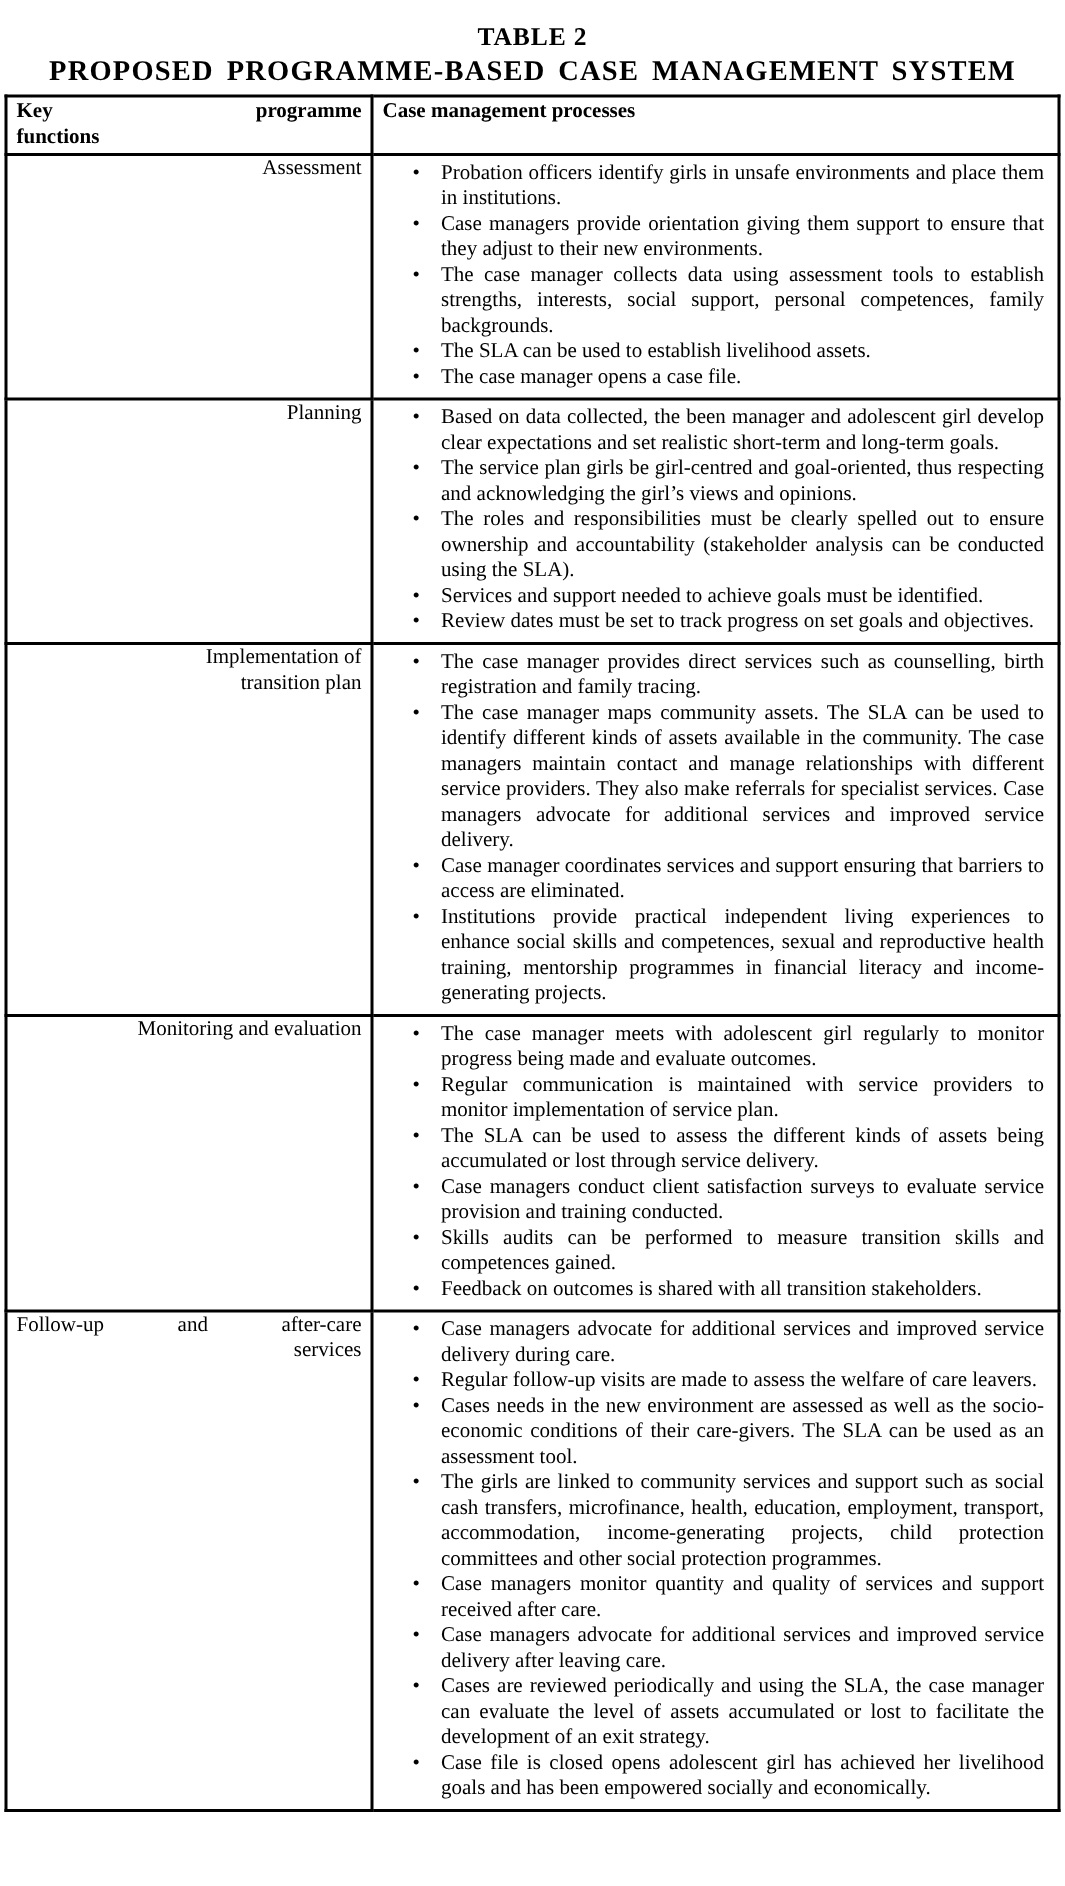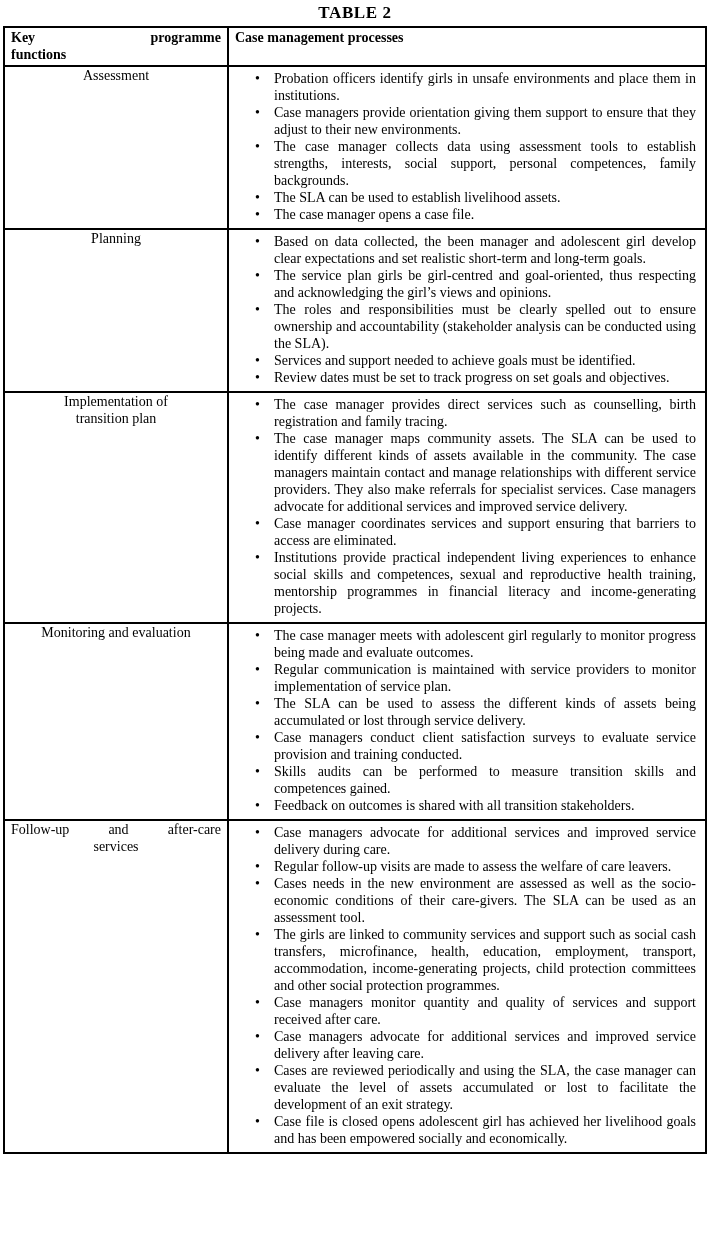"TABLE 2" .page { padding-top: 2px -> 14px }
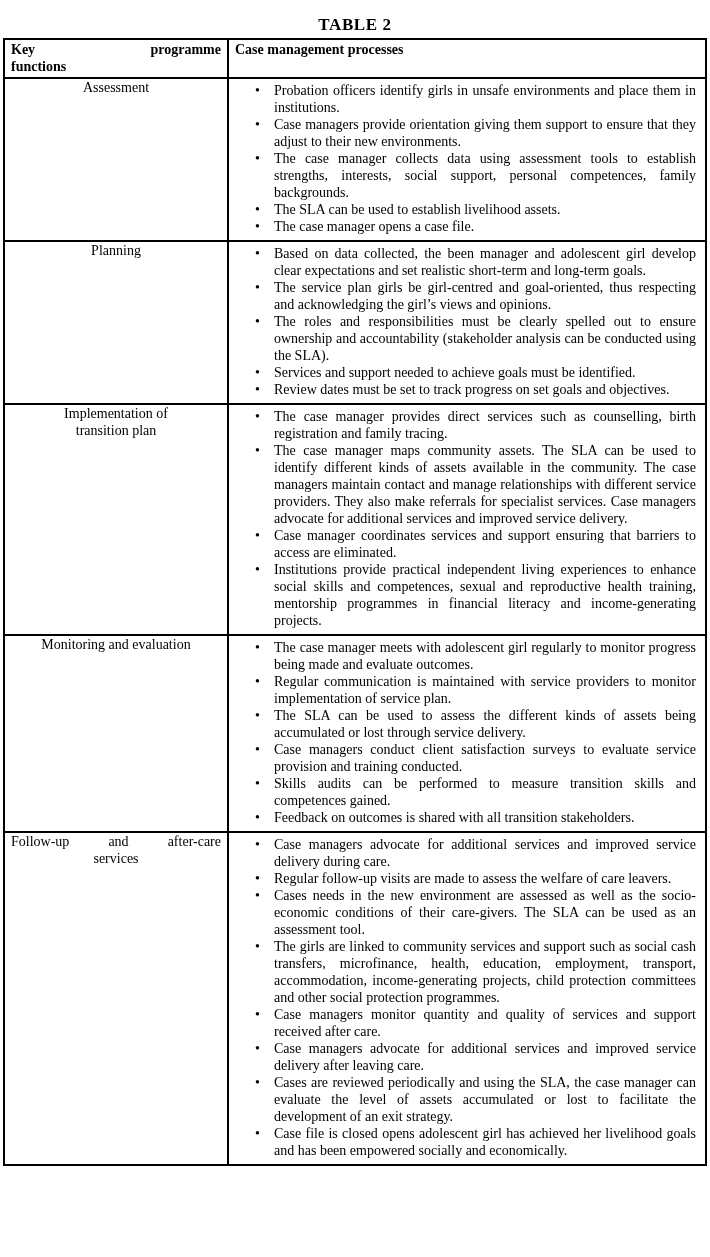"PROPOSED PROGRAMME-BASED CASE MANAGEMENT" div.caption-title { html: none -> <div>PROPOSED PROGRAMME-BASED CASE MANAGEMENT SYSTEM</div> }
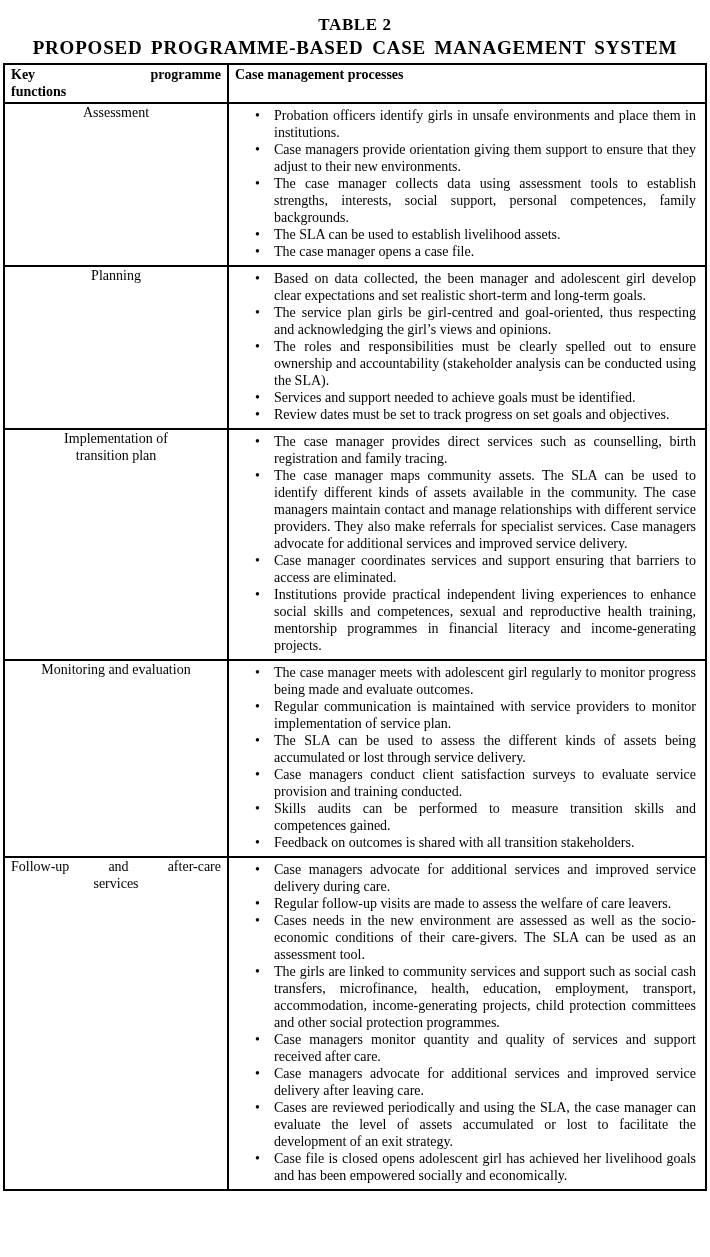"Key" .col1 { width: 224px -> 244px }
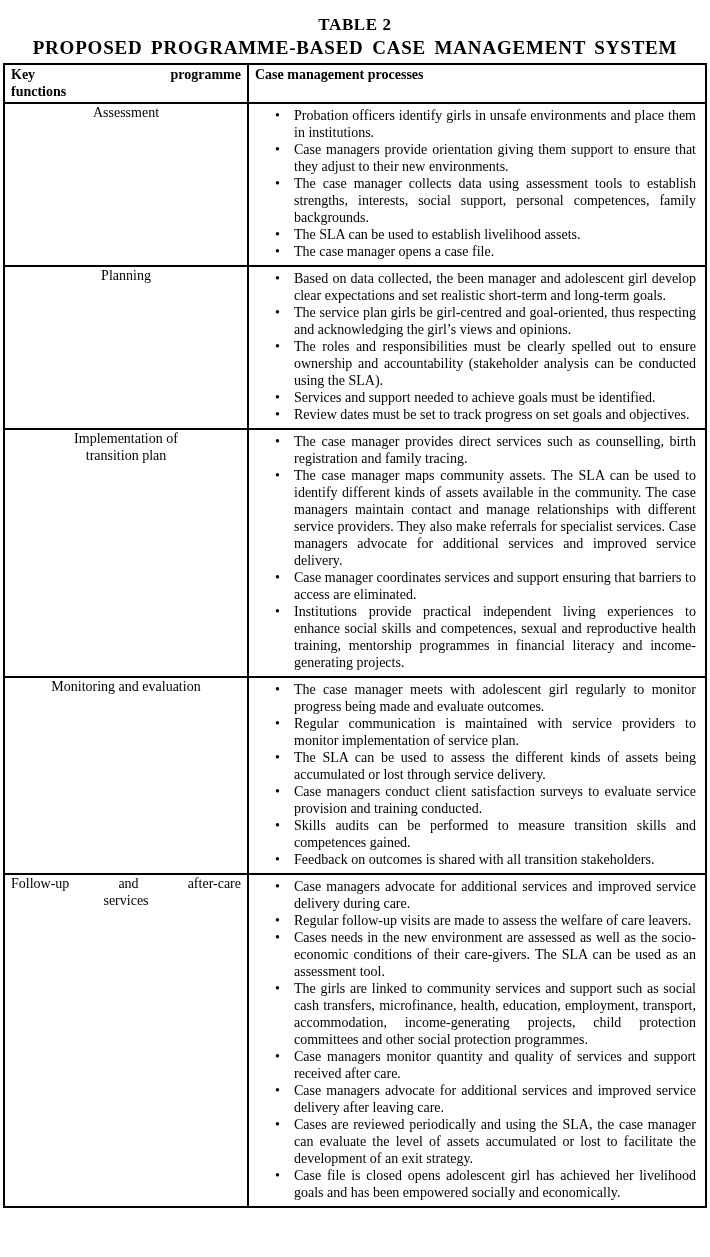"Assessment" td.function-cell { text-align: center -> right }
